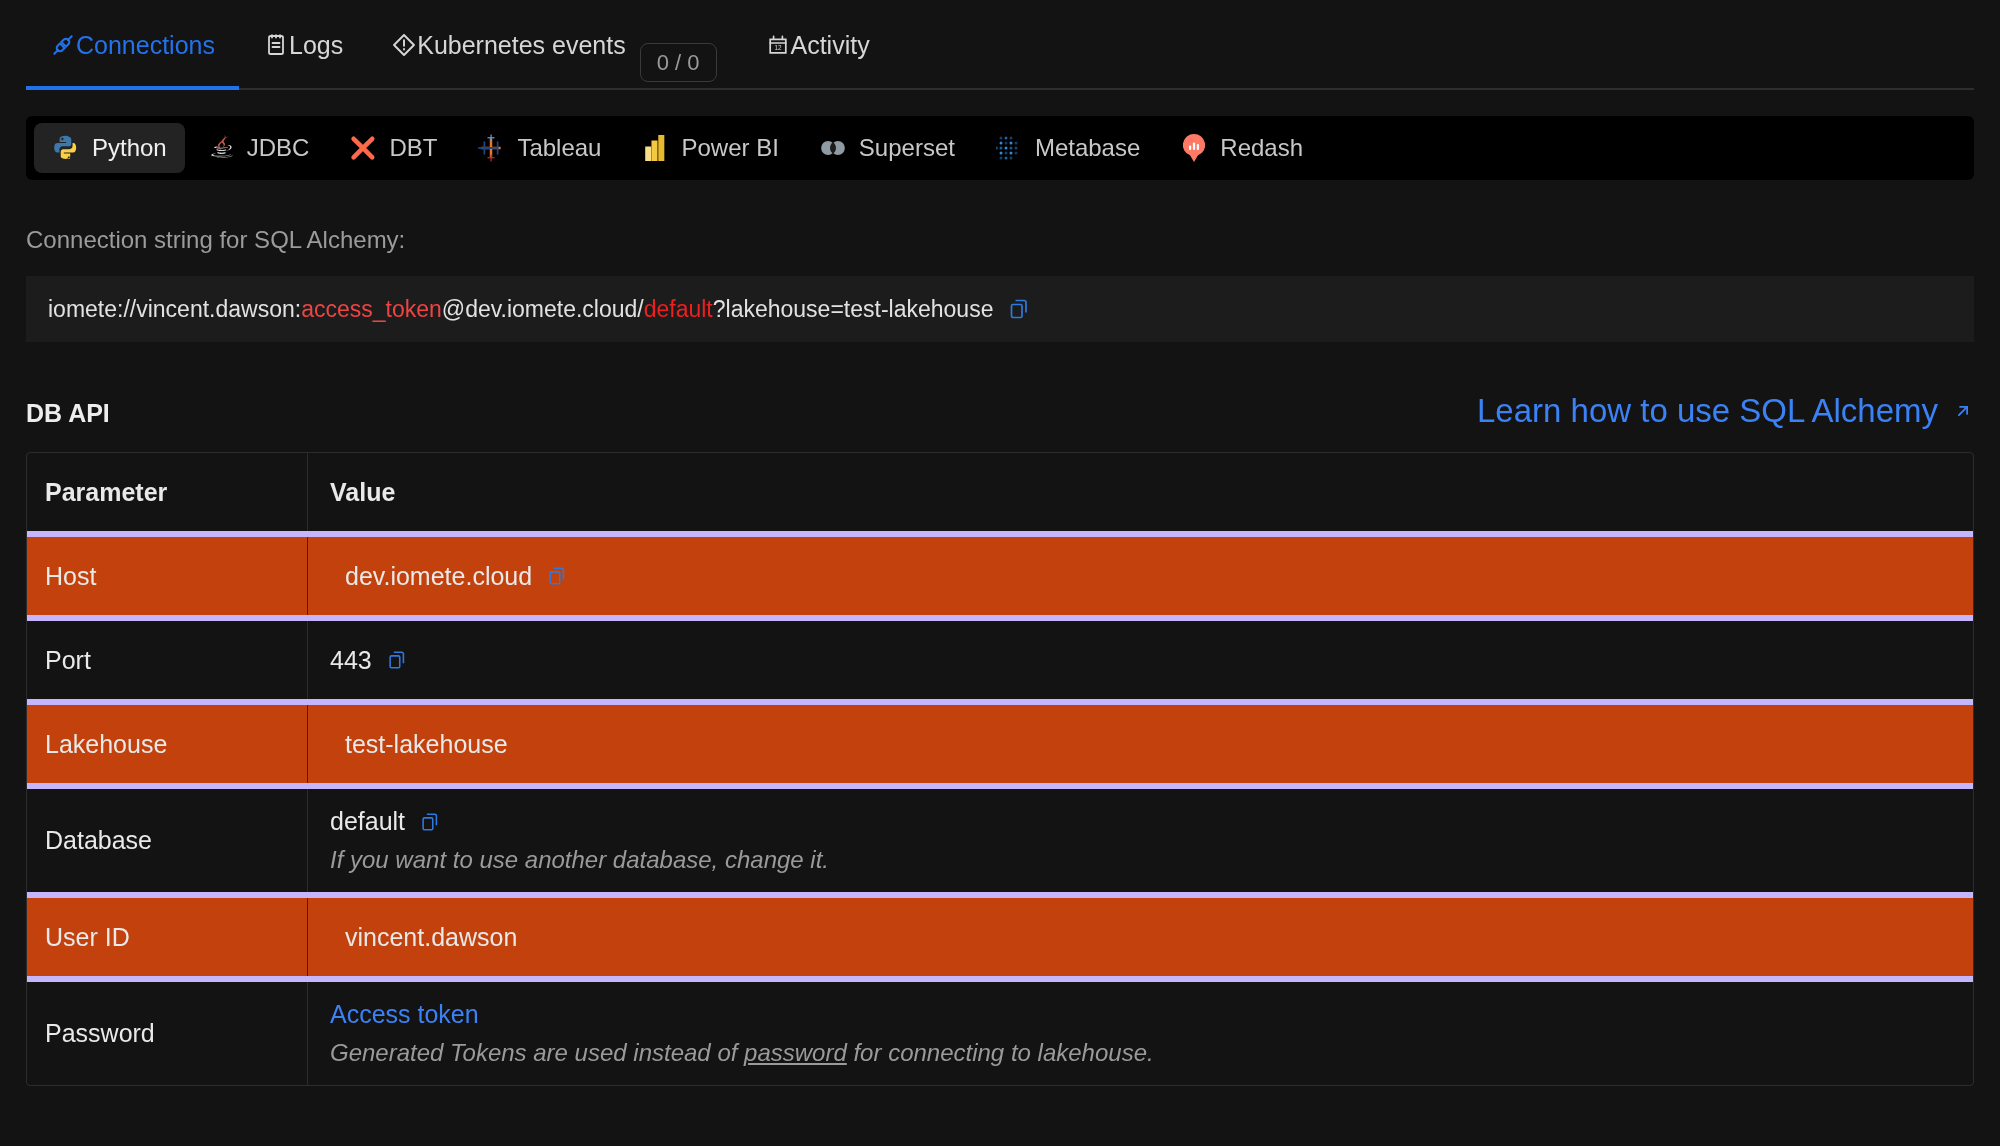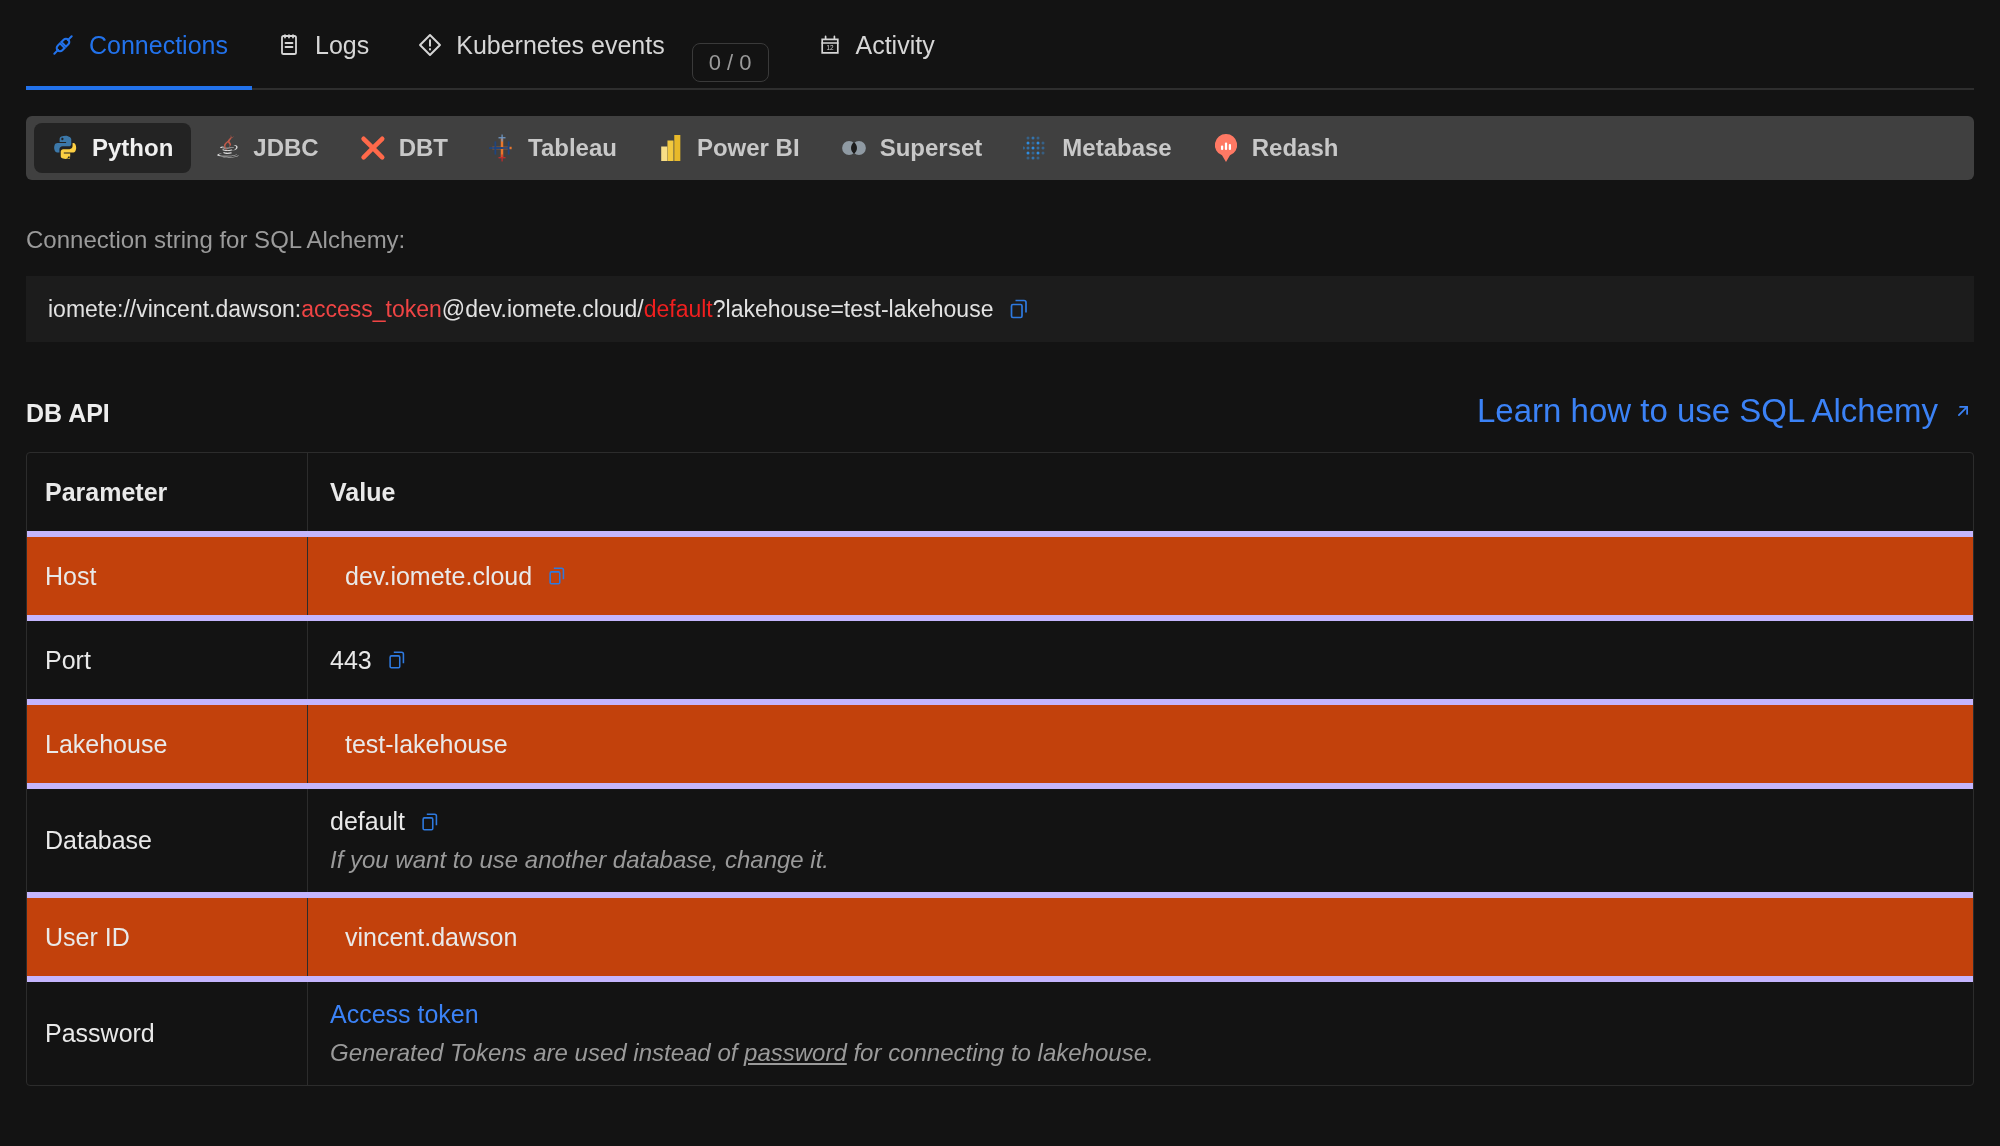"Connections" .tab { gap: 13px -> none }
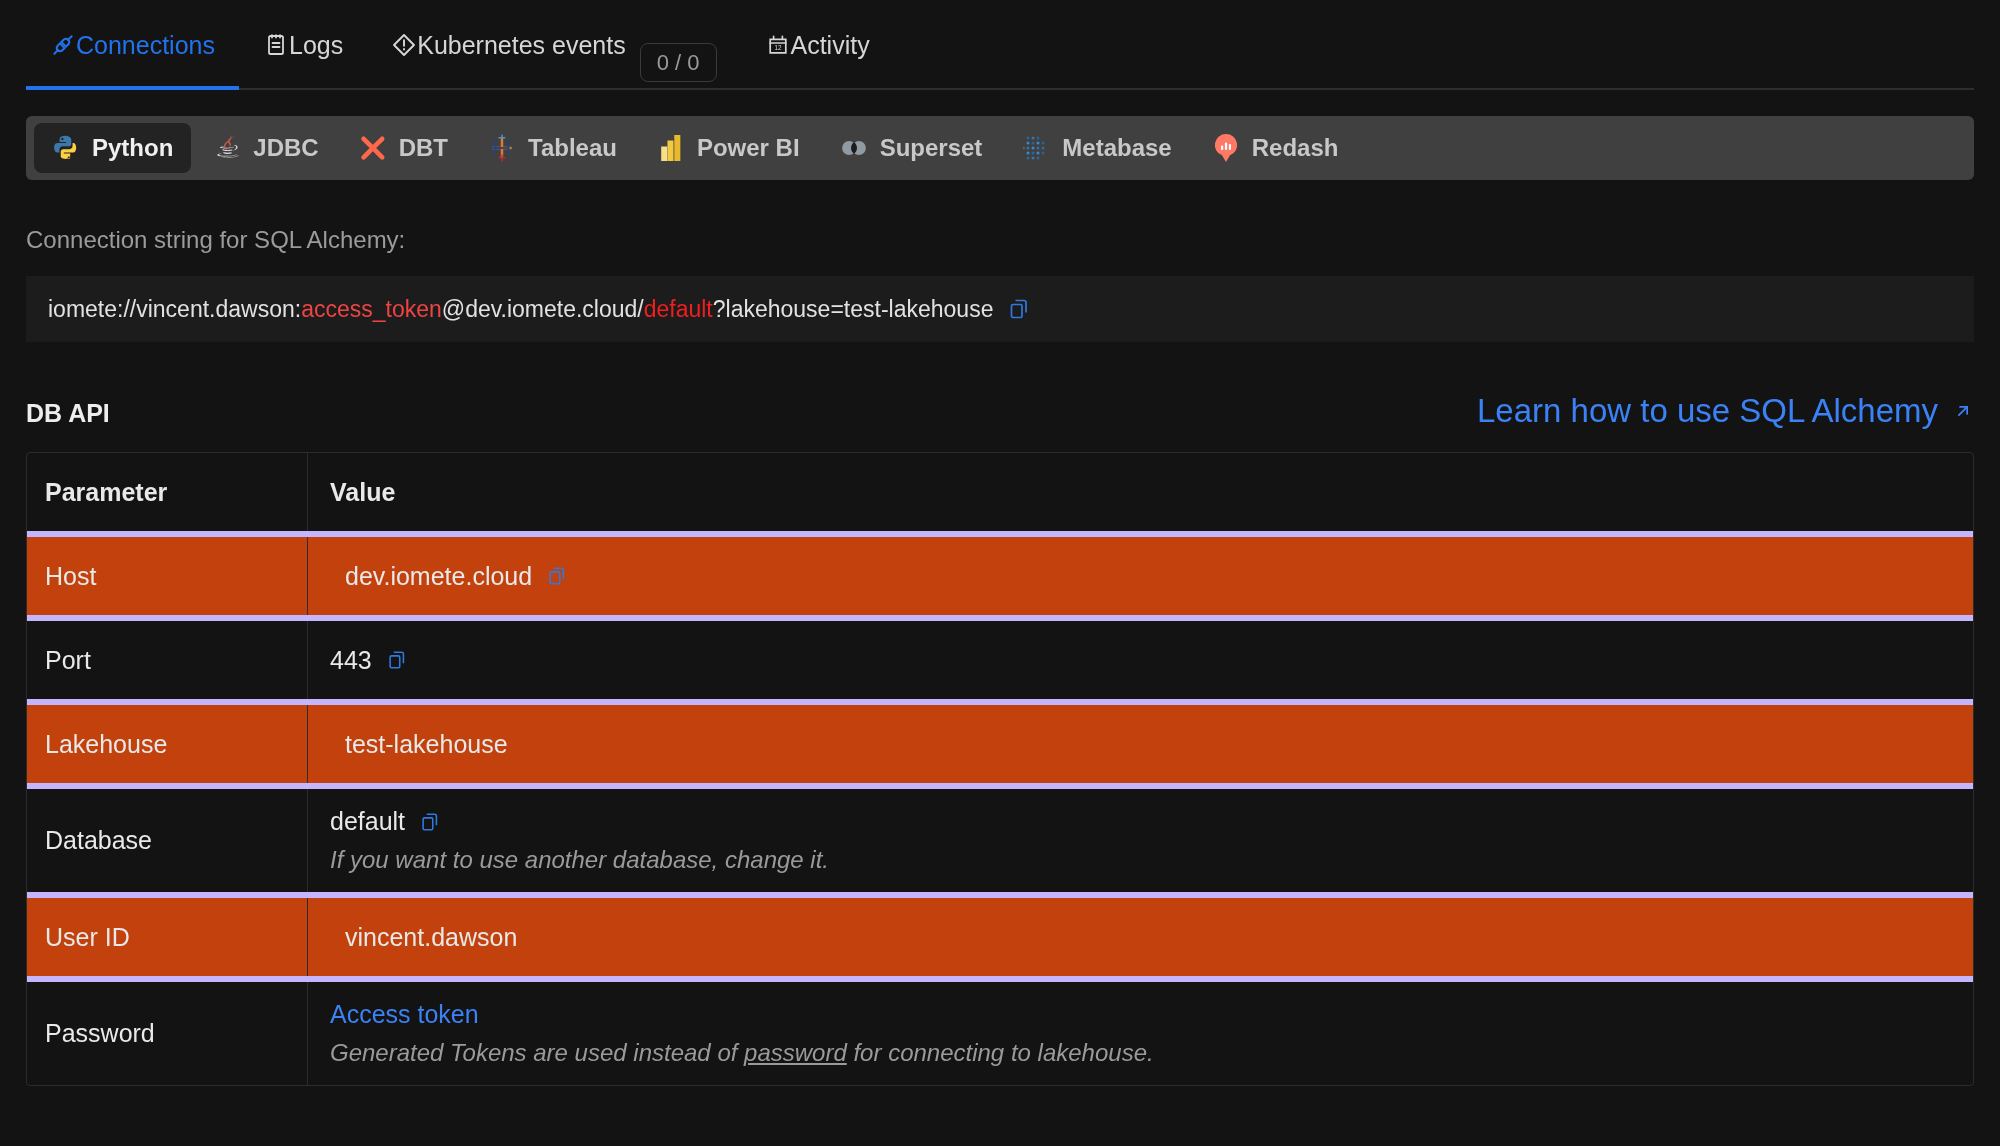"Python" .integrations { background: #404040 -> #000000; font-weight: bold -> none }
